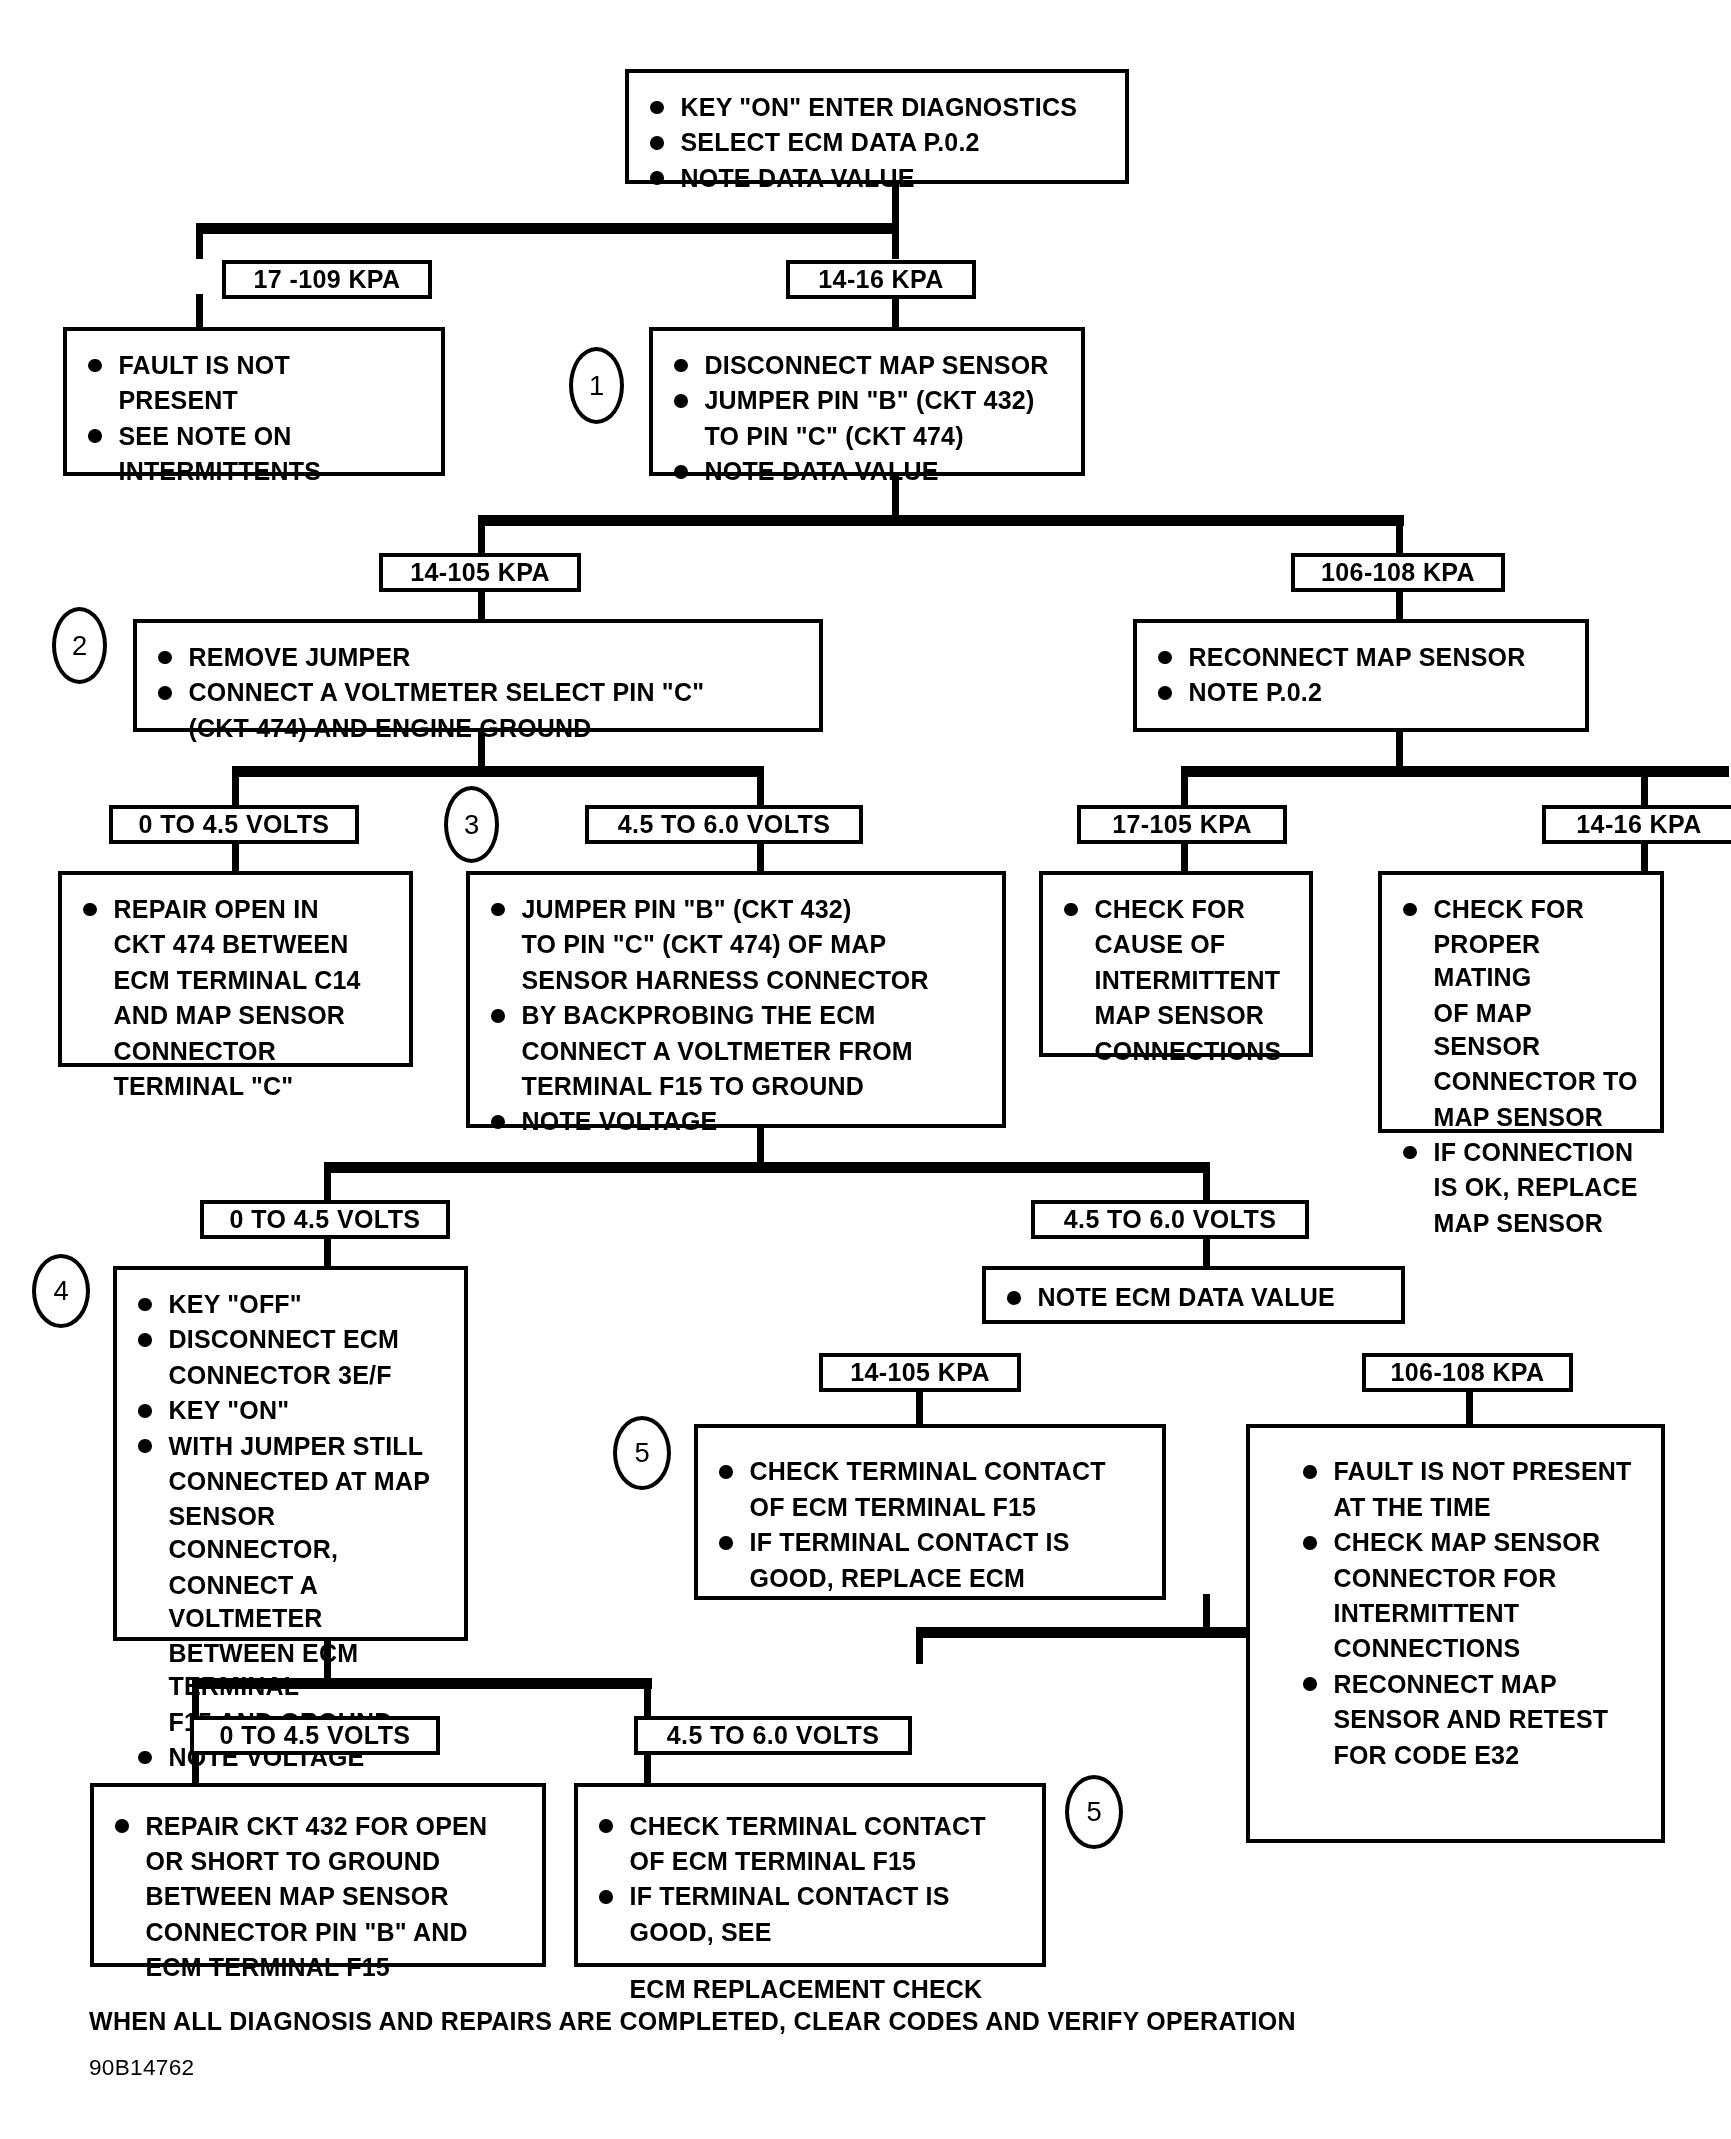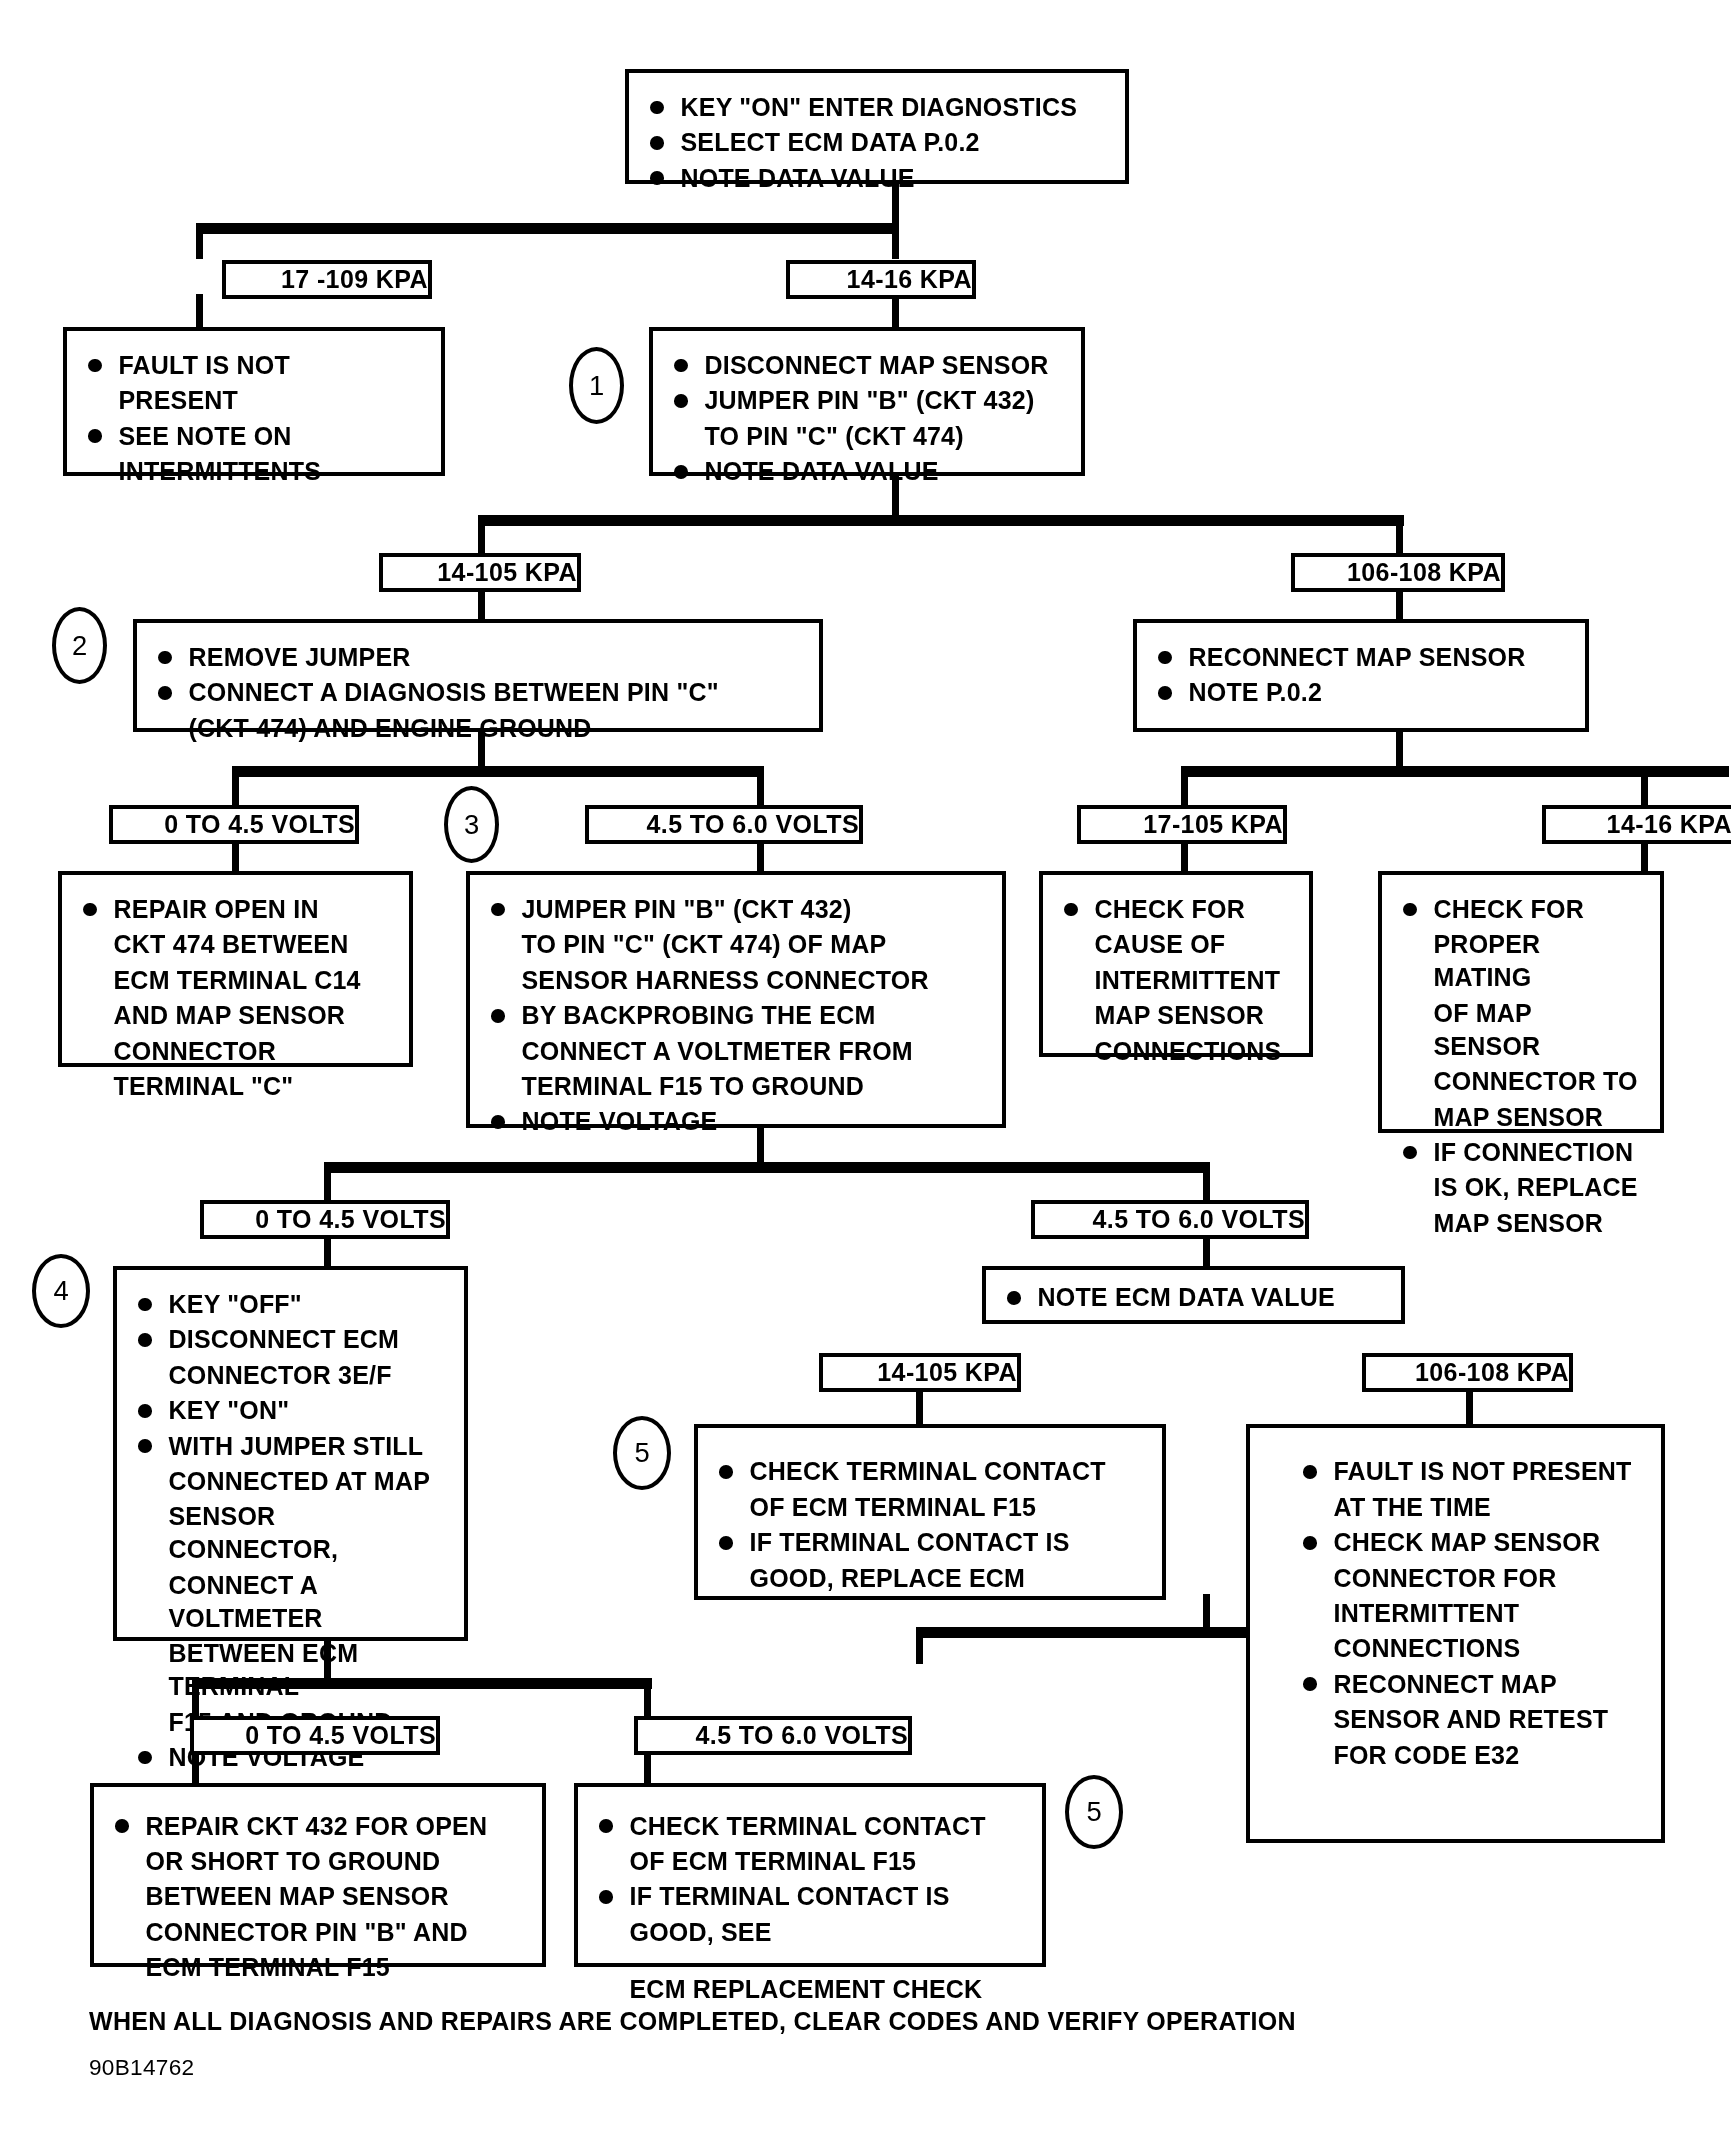"17 -109 KPA" .lbl { justify-content: flex-end -> center }
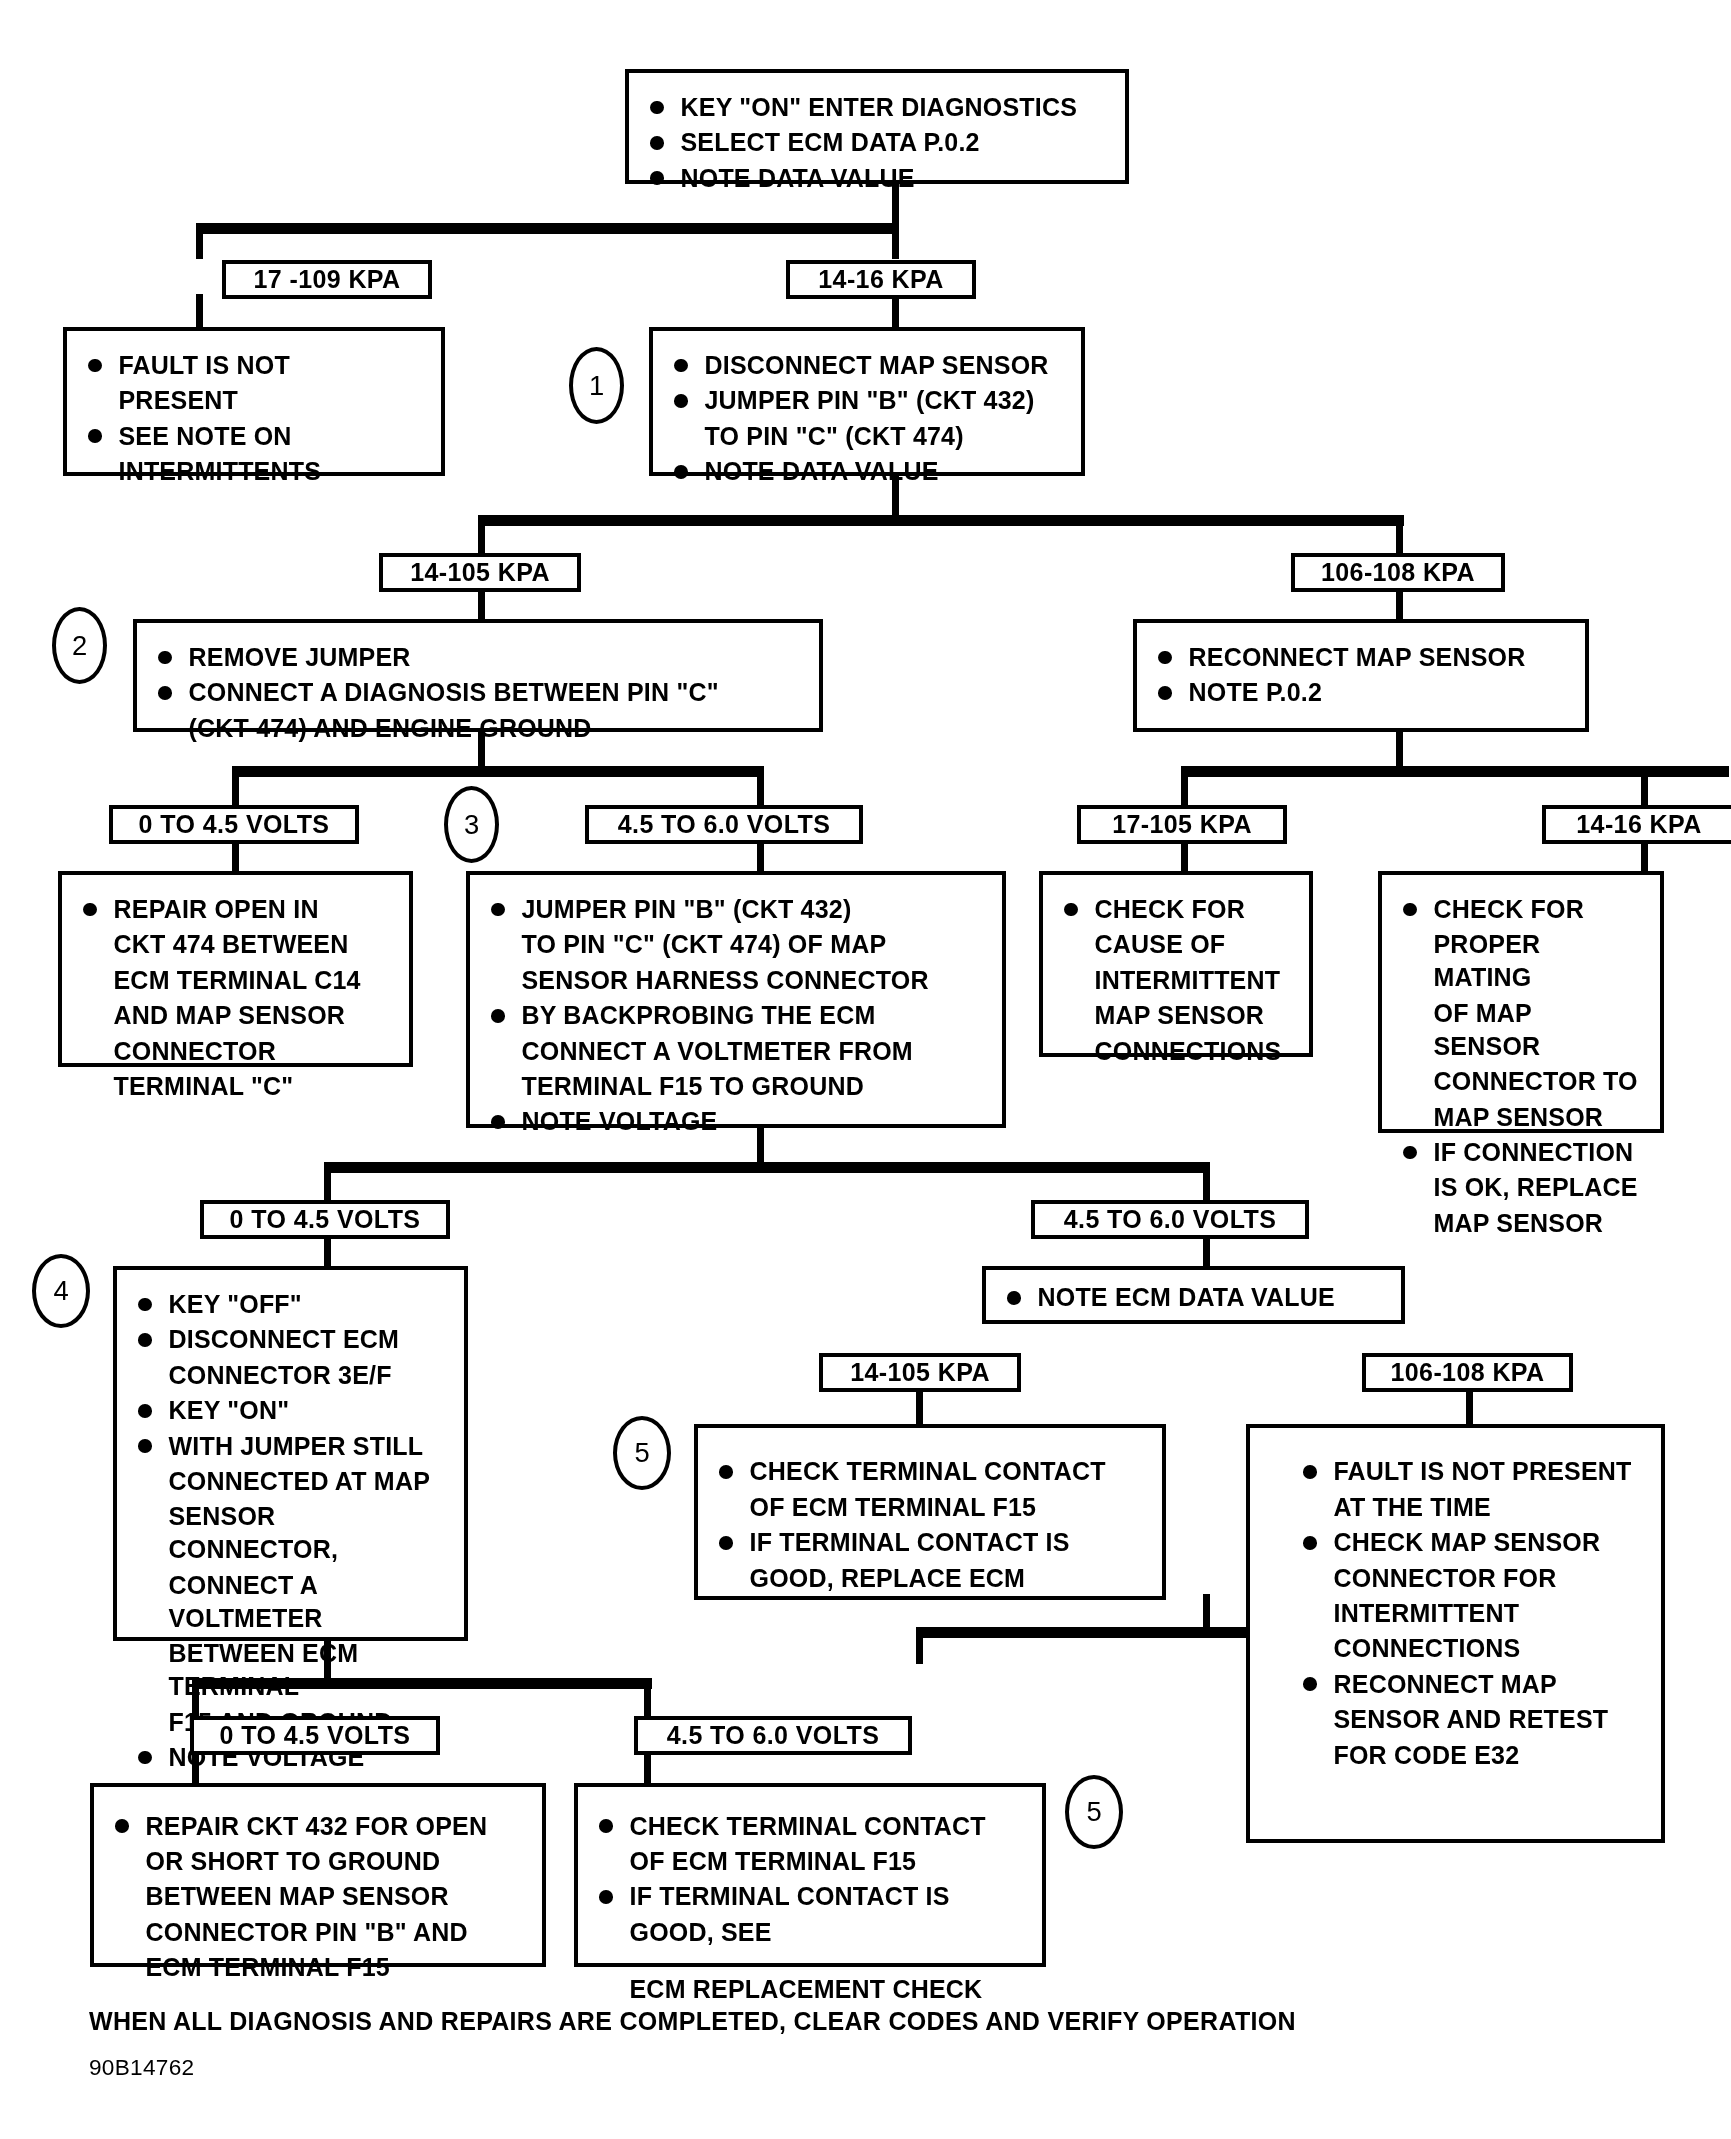"CONNECT A DIAGNOSIS BETWEEN PIN" li { text: DIAGNOSIS BETWEEN -> VOLTMETER SELECT }
